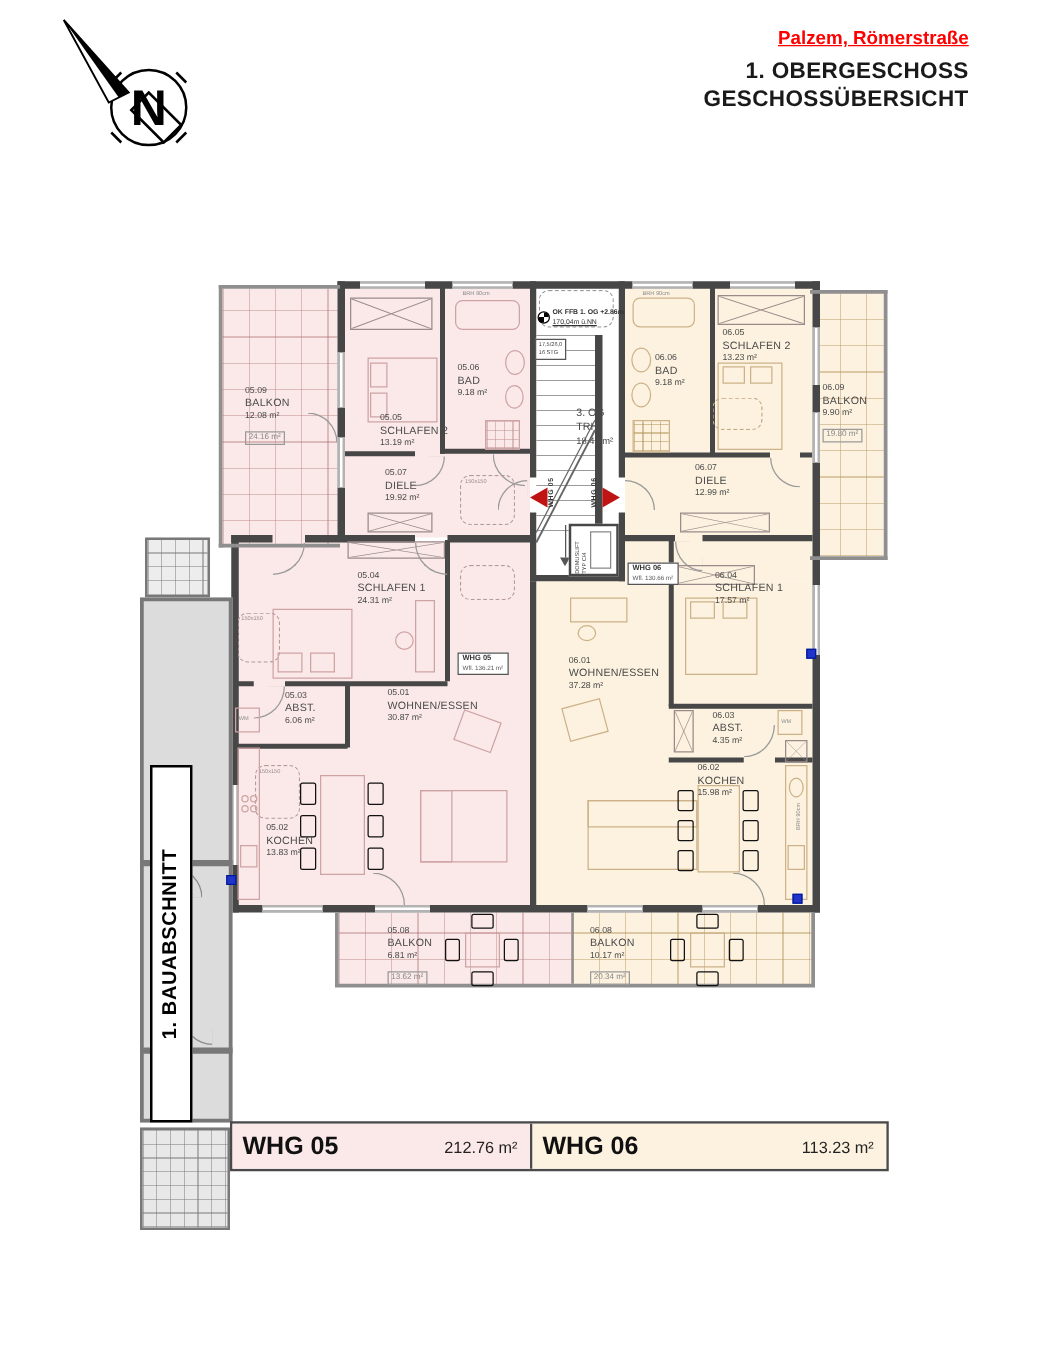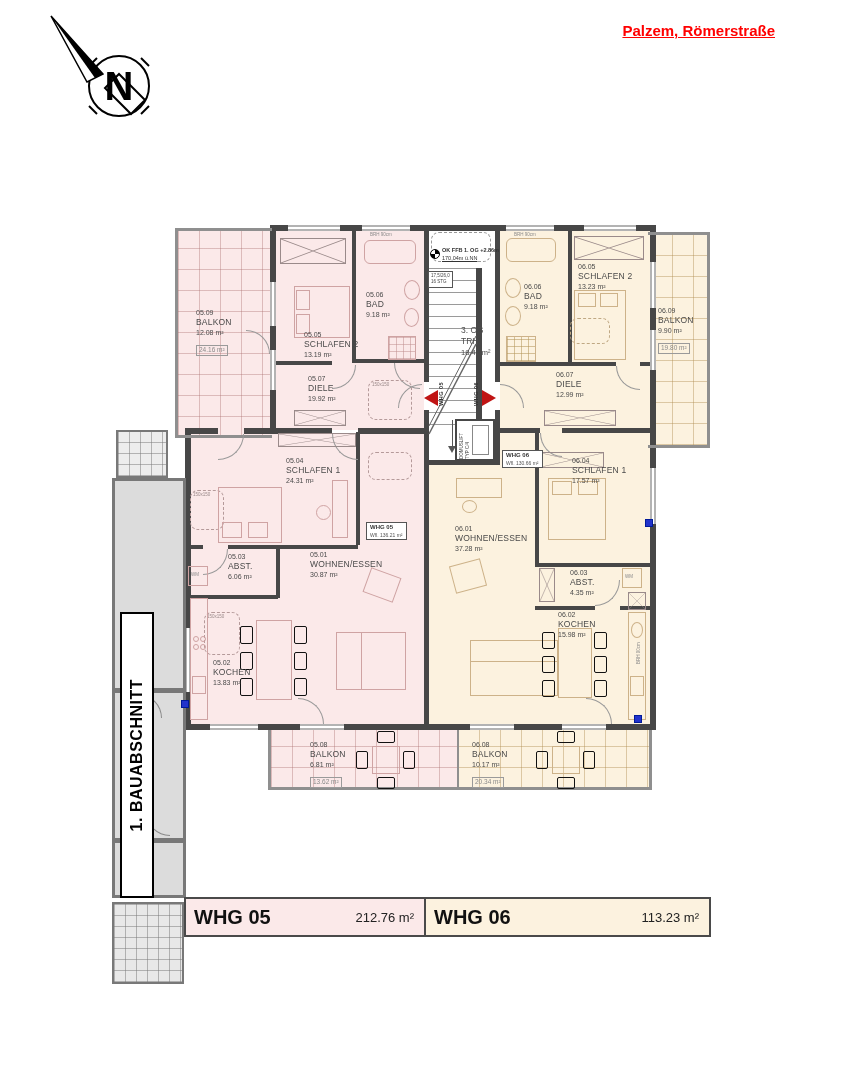"1. OBERGESCHOSS" div.t1 { html: none -> <div>1. OBERGESCHOSS</div> }
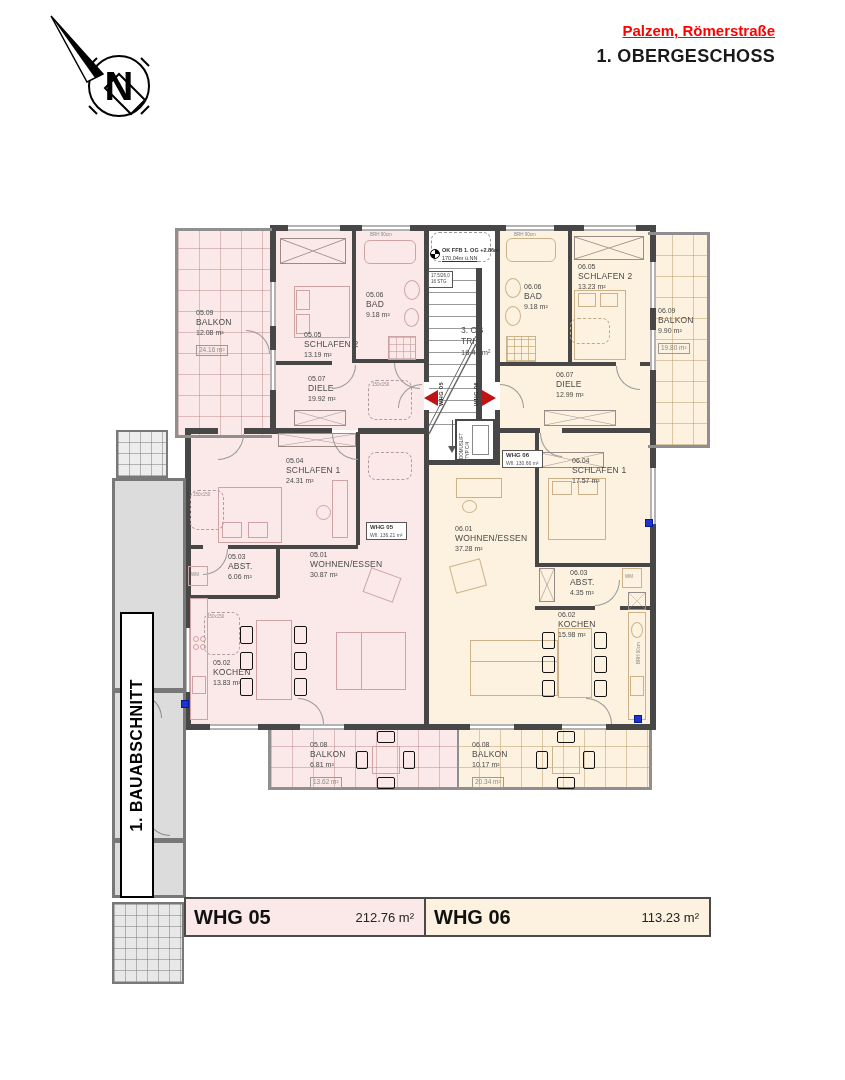"GESCHOSSÜBERSICHT" div.t2 { html: none -> <div>GESCHOSSÜBERSICHT</div> }
